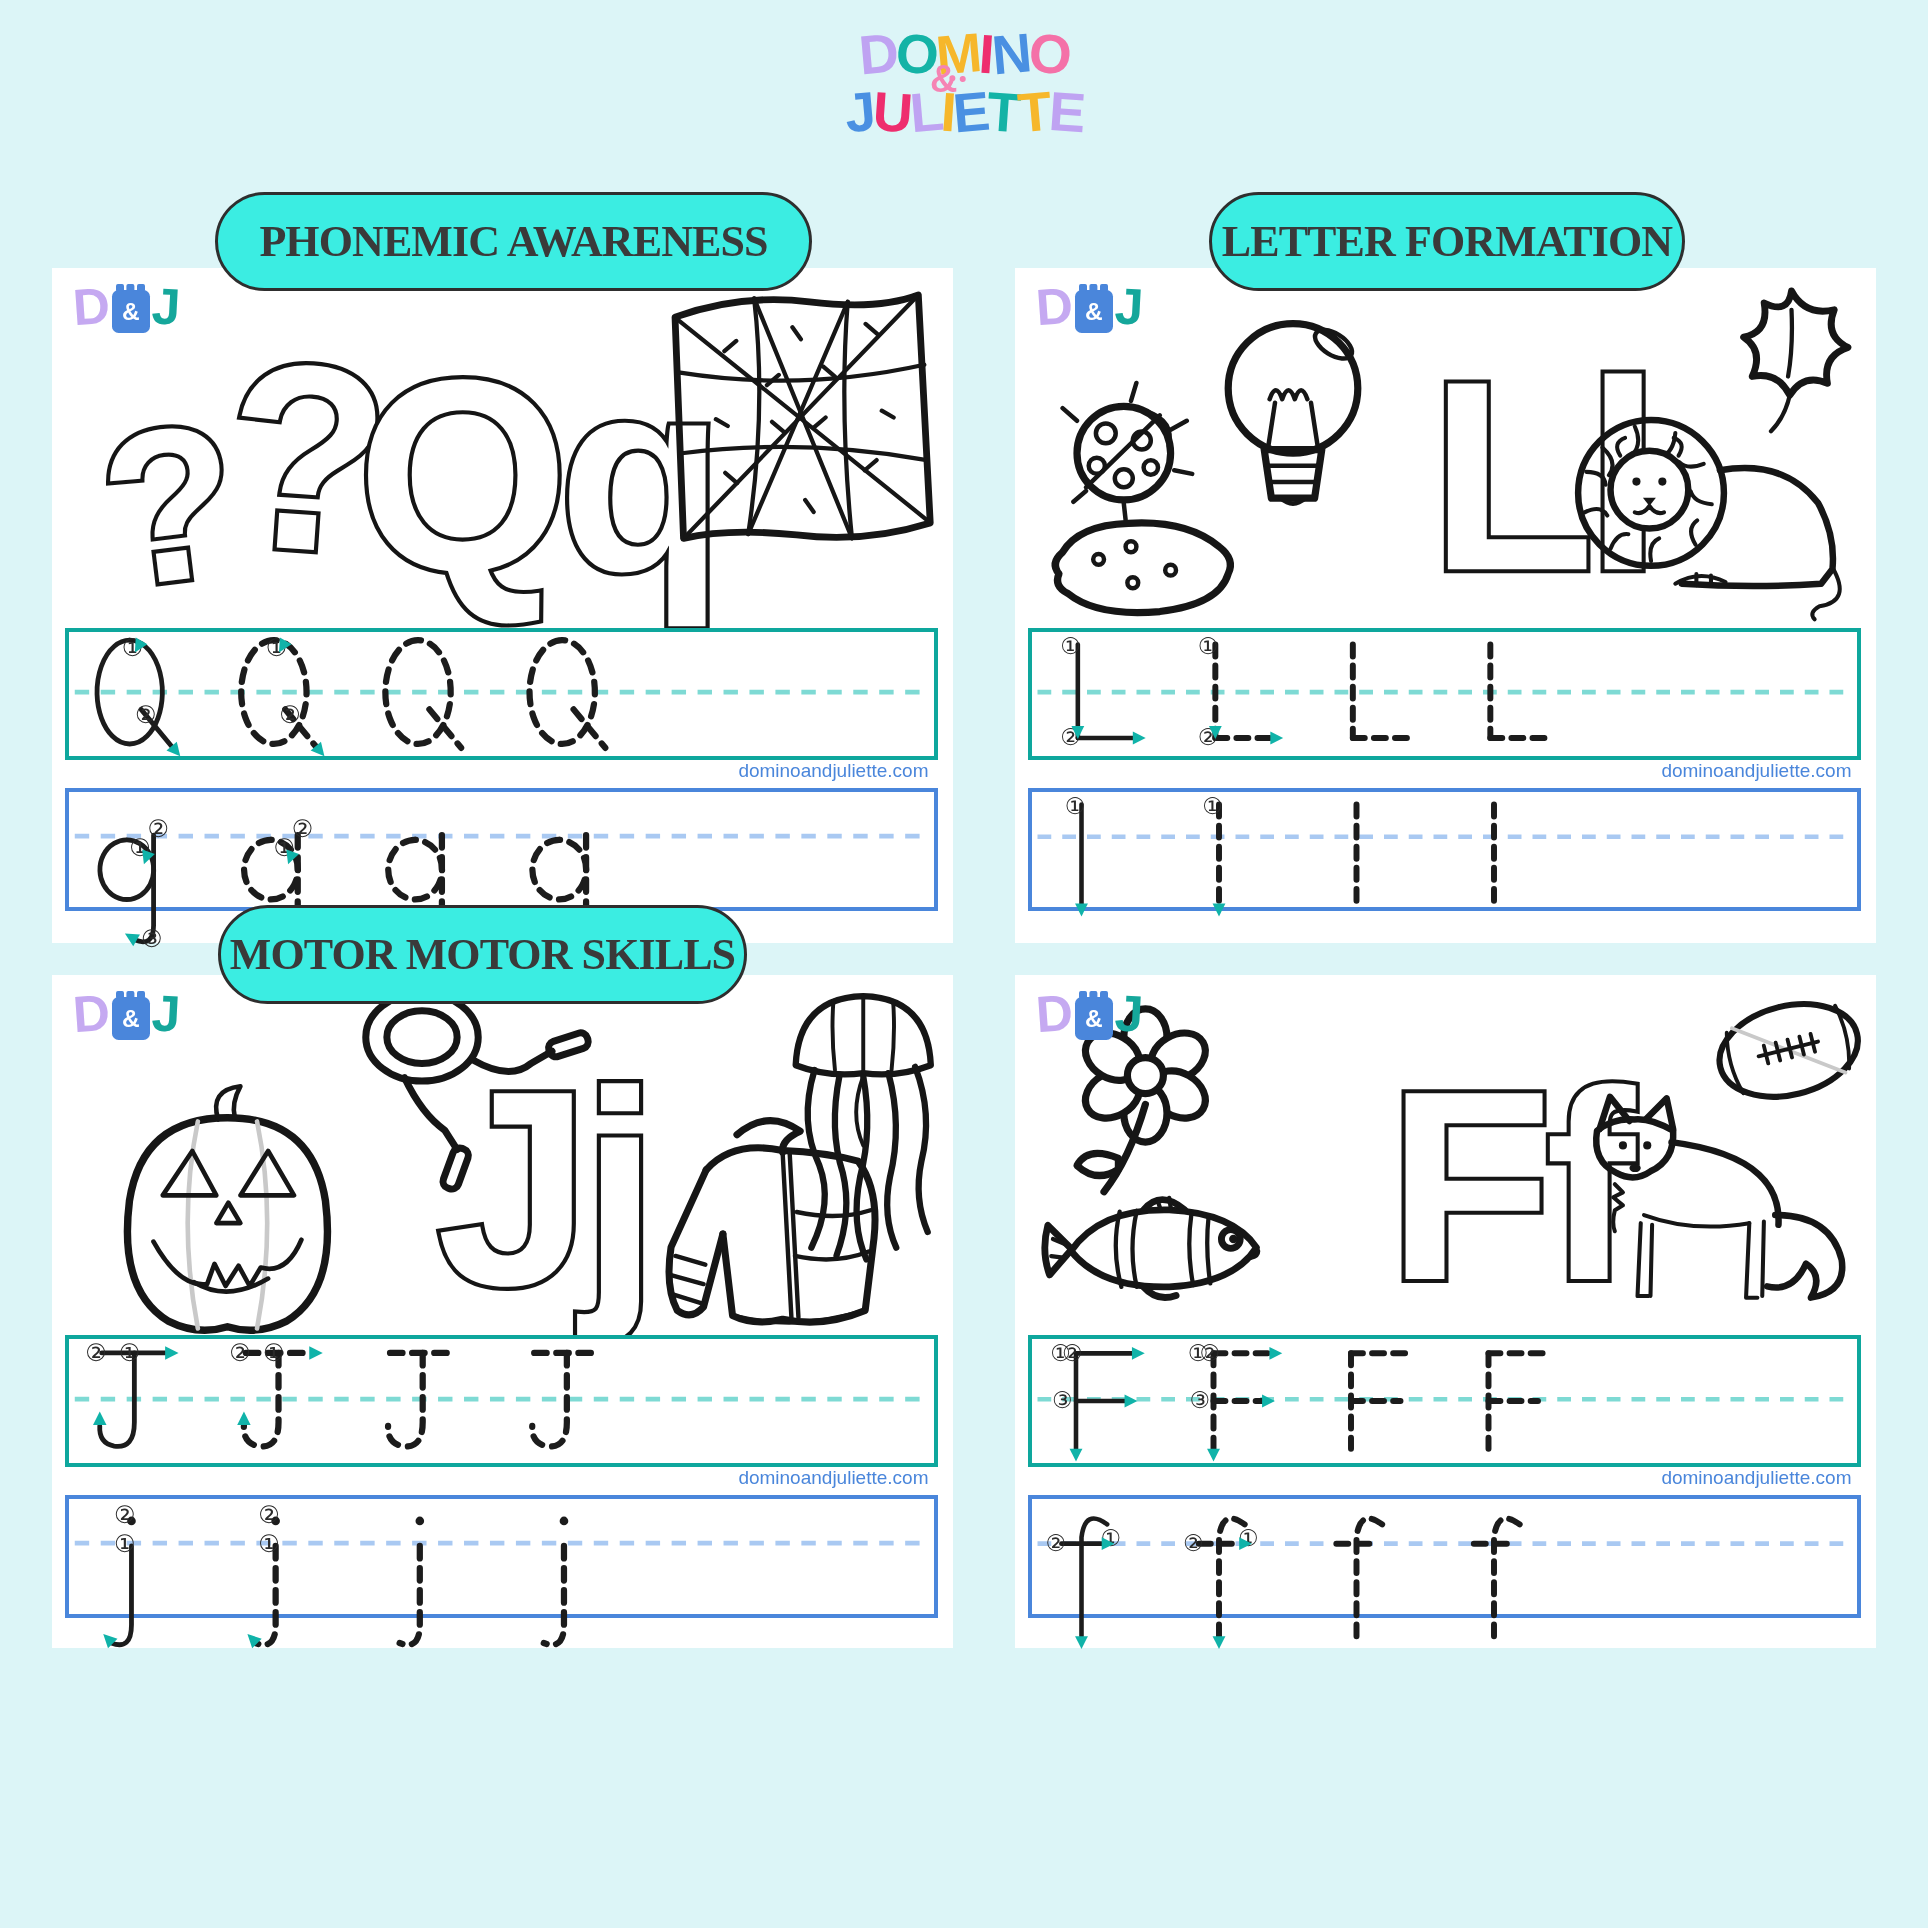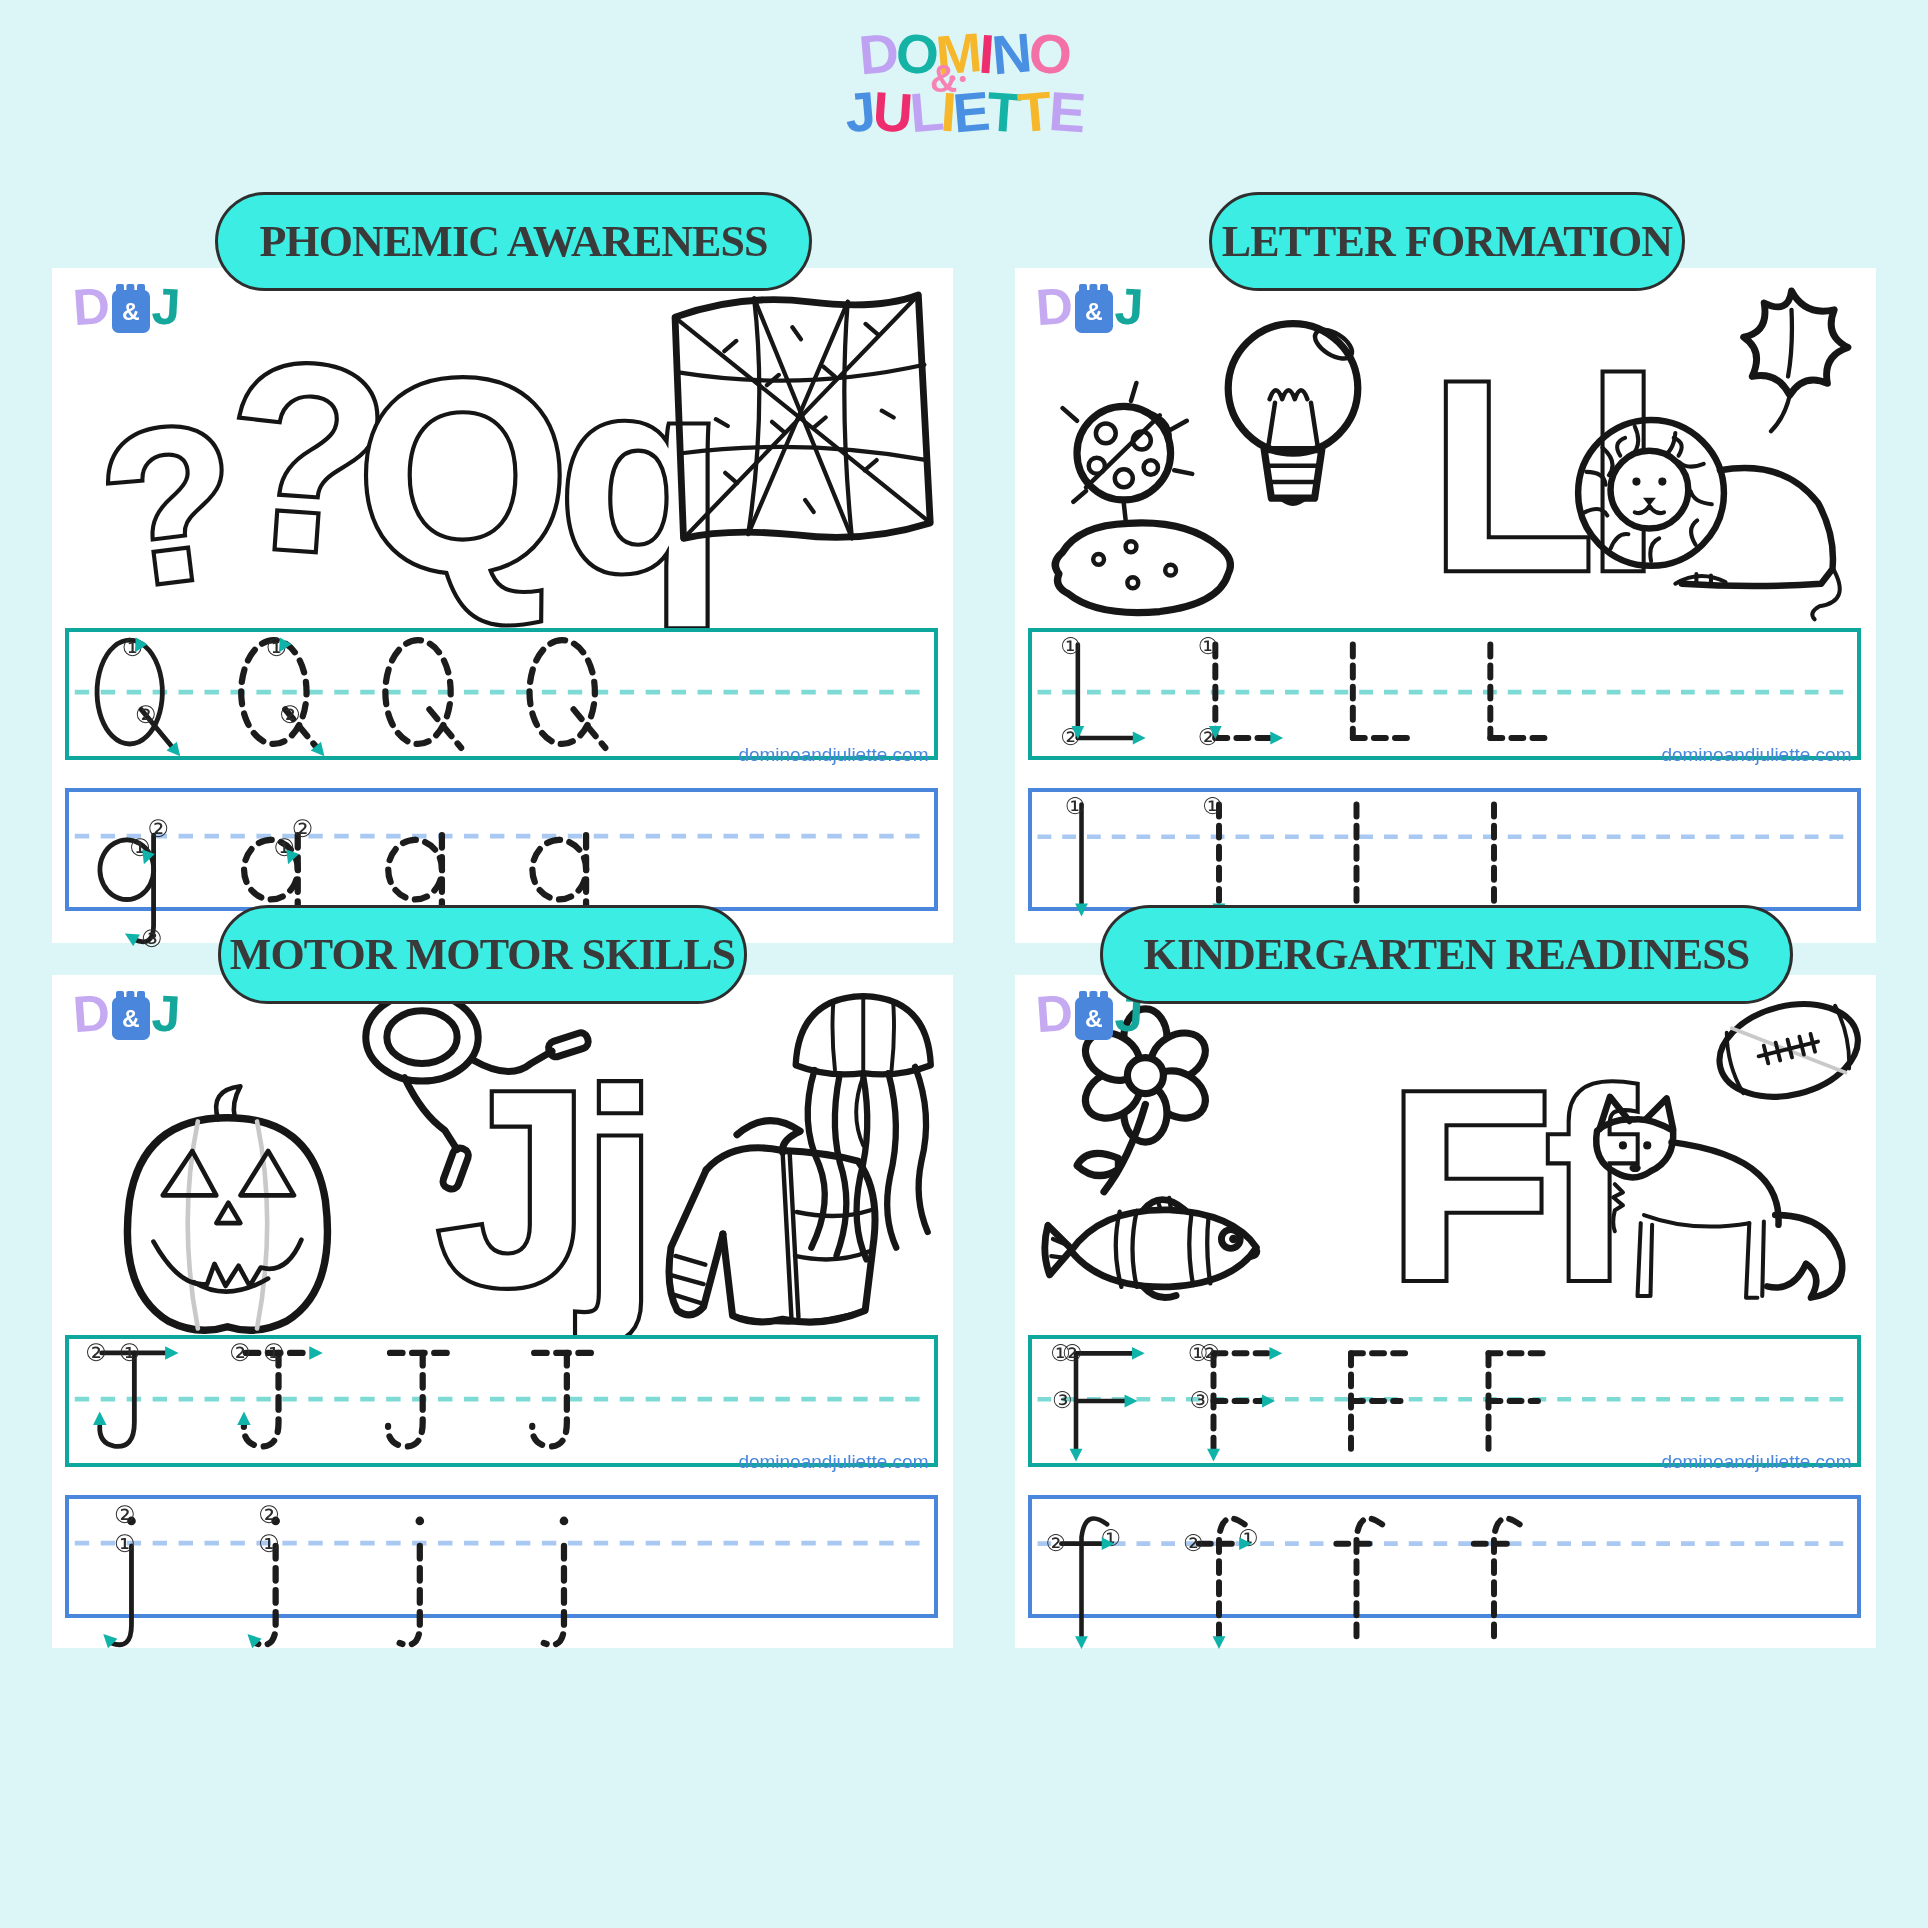"dominoandjuliette.com" .site { top: 476px -> 492px }
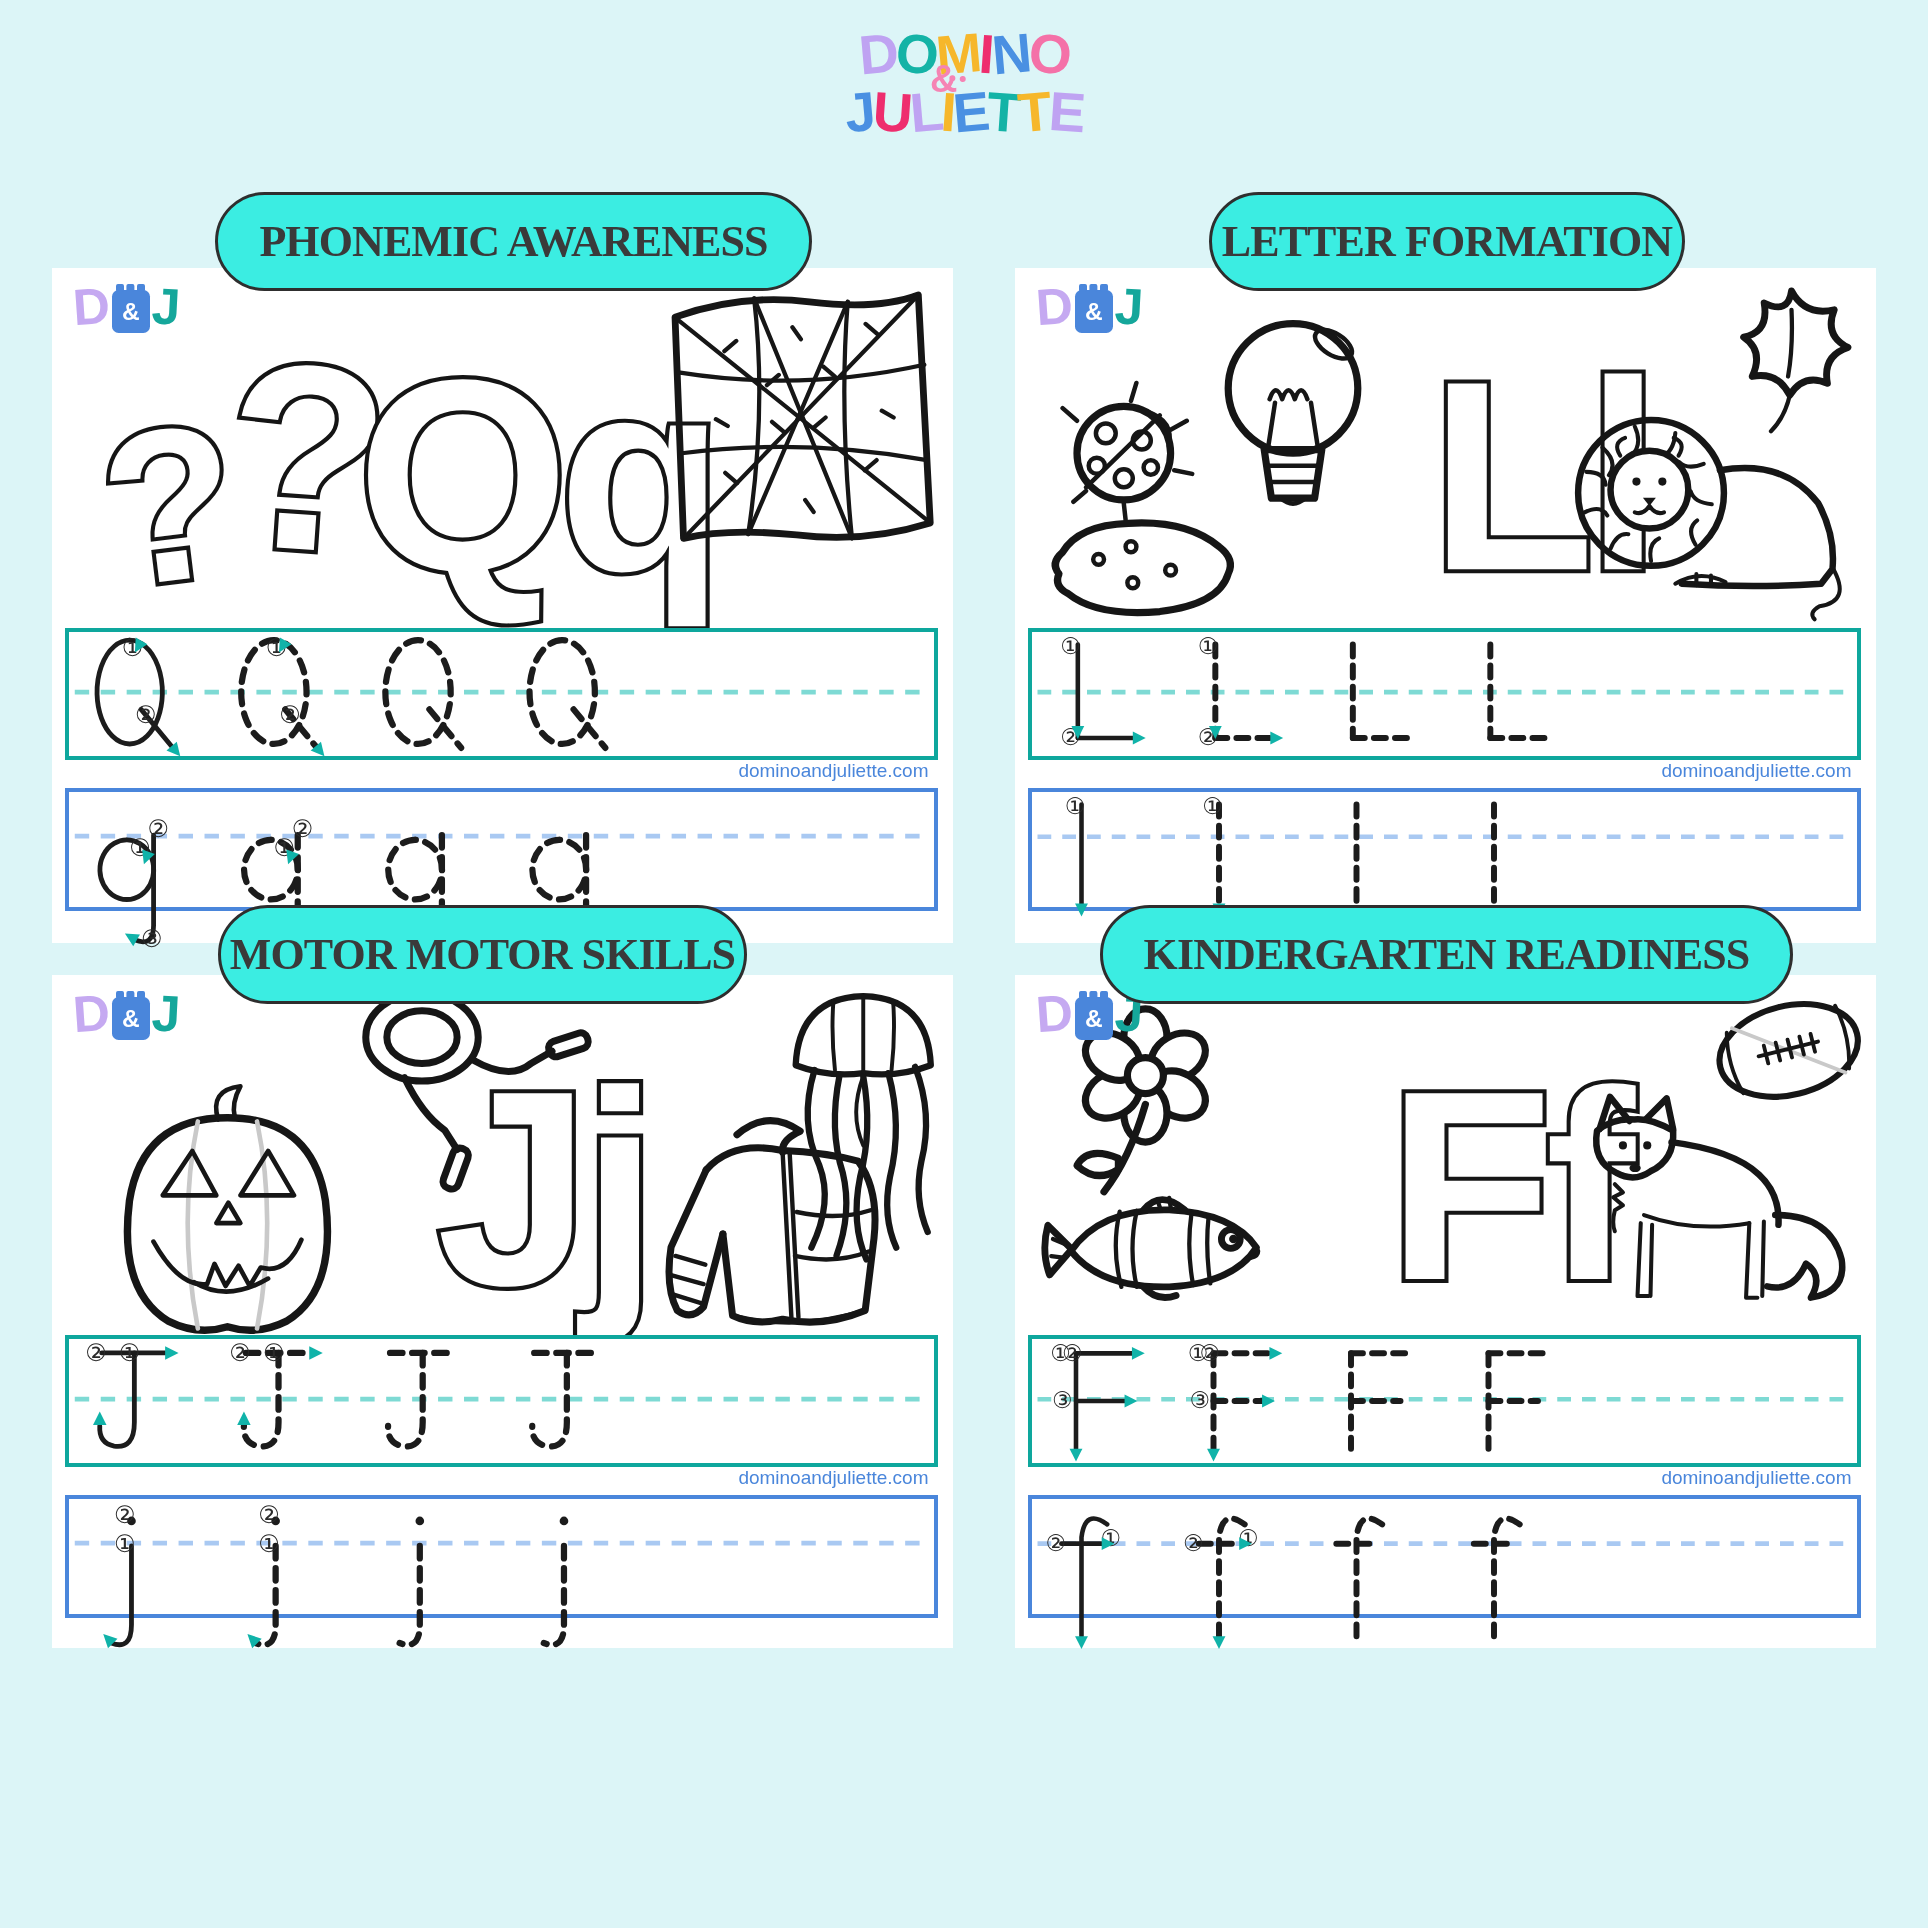"KINDERGARTEN READINESS" div.badge { html: <div>KINDERGARTEN READINESS</div> -> none }
